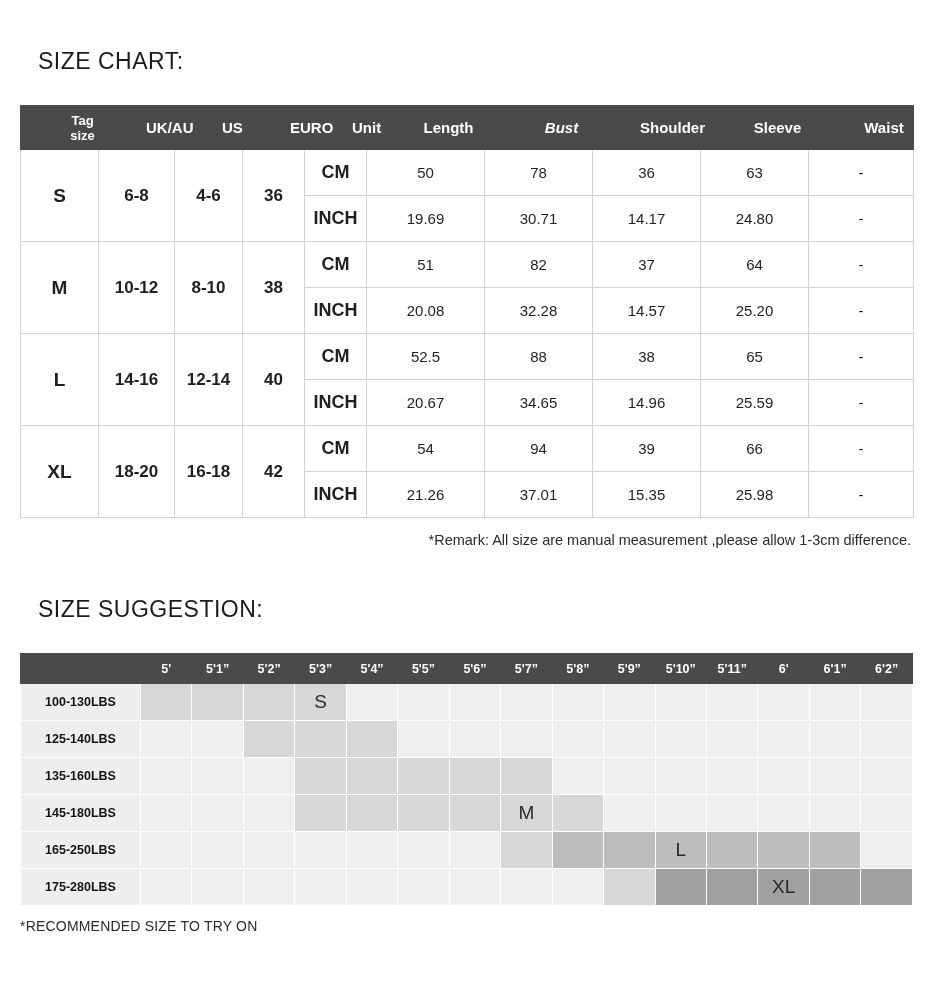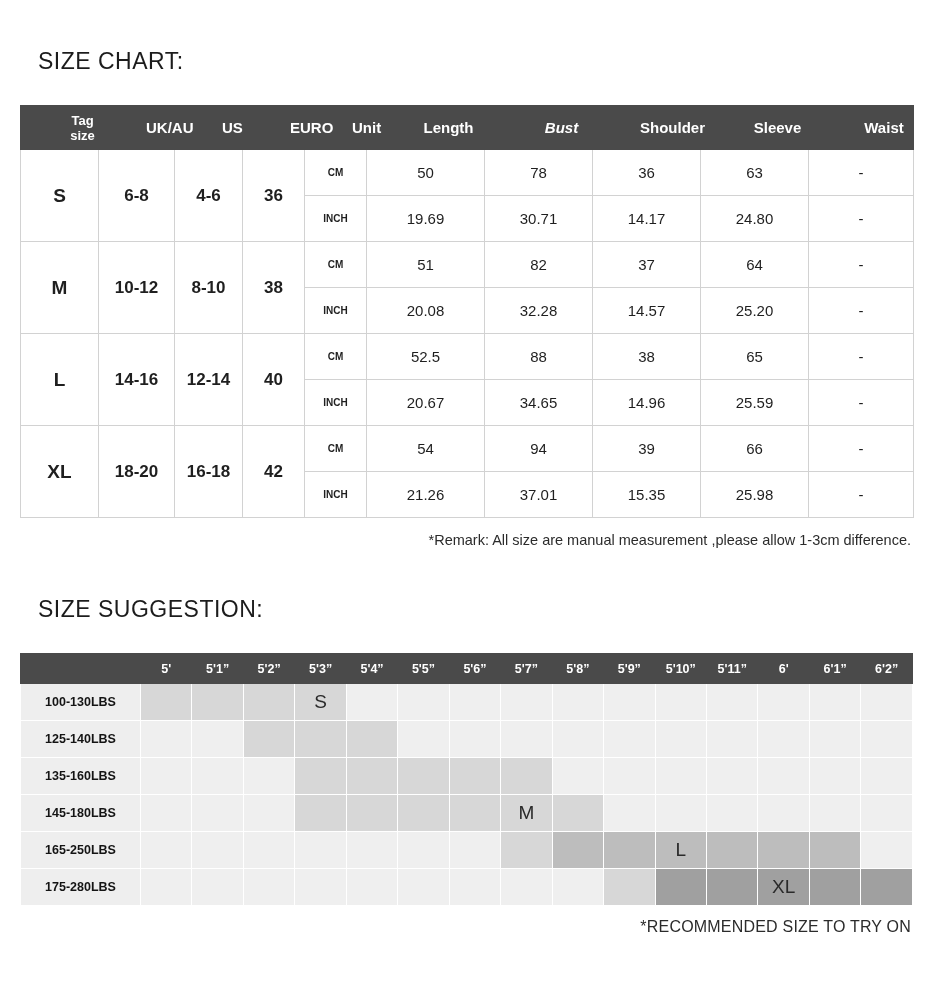"CM" table.size-chart td.unit { font-size: 10px -> 18px }
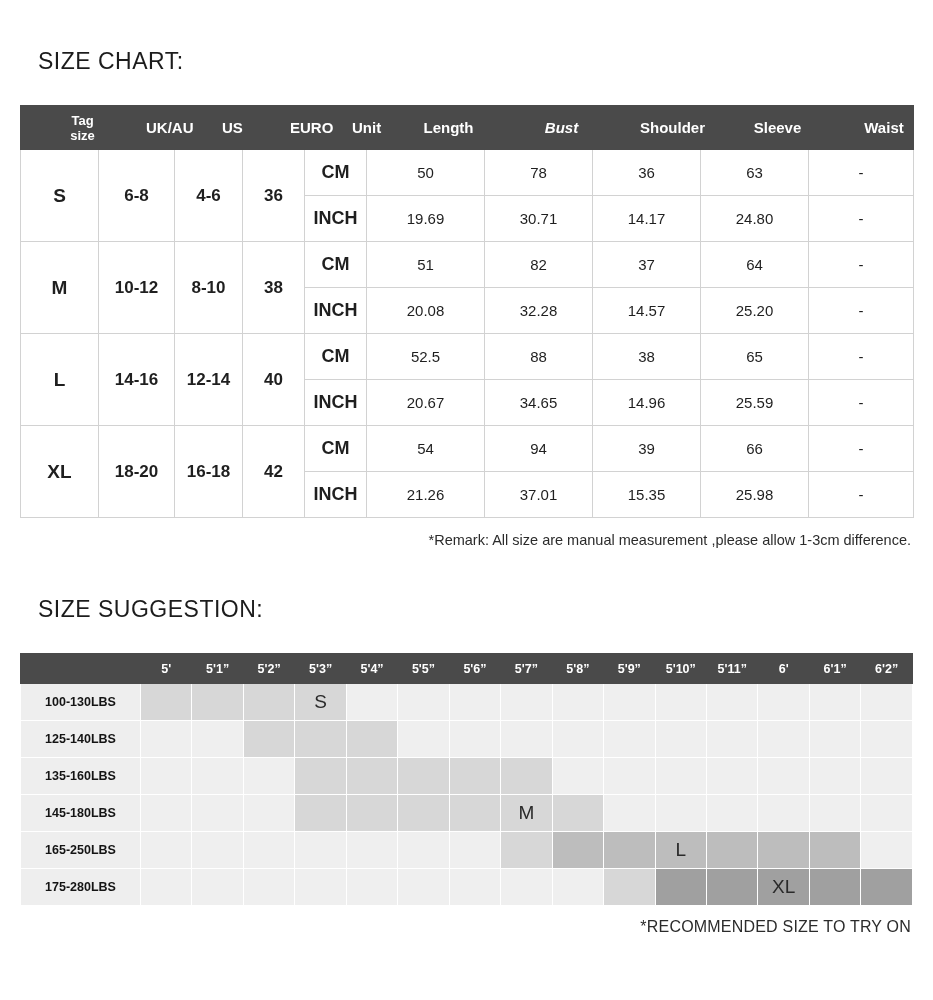"*RECOMMENDED SIZE TO TRY ON" .recommend { font-size: 16px -> 14px; text-align: right -> left }
